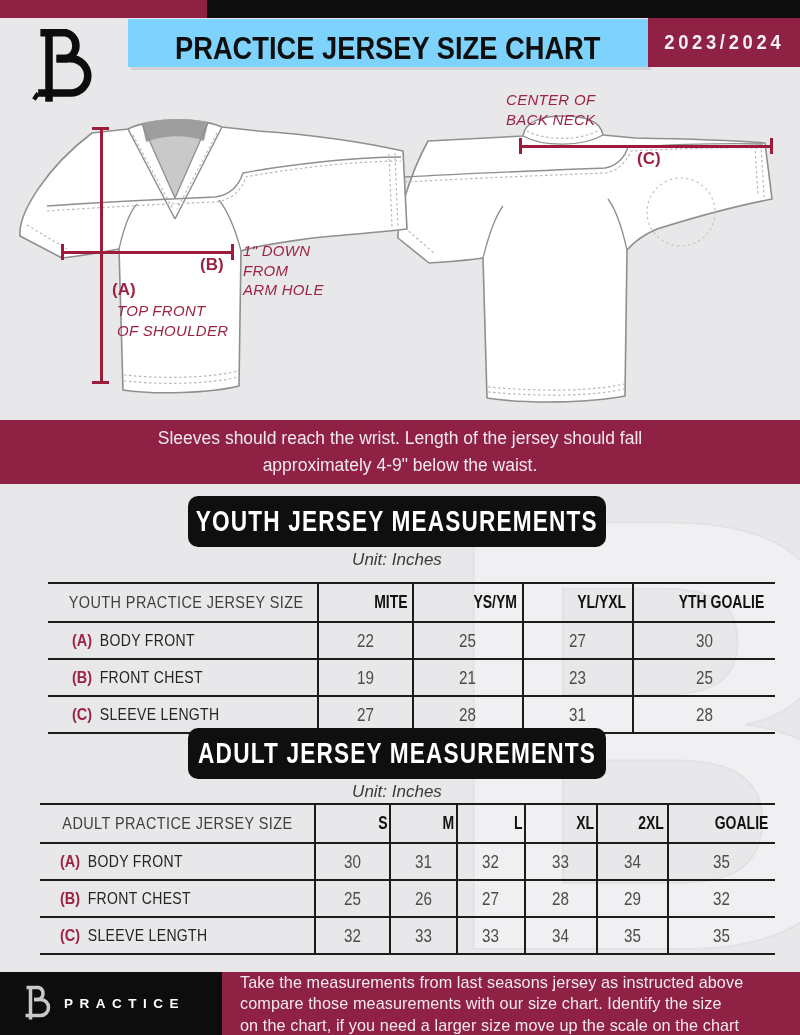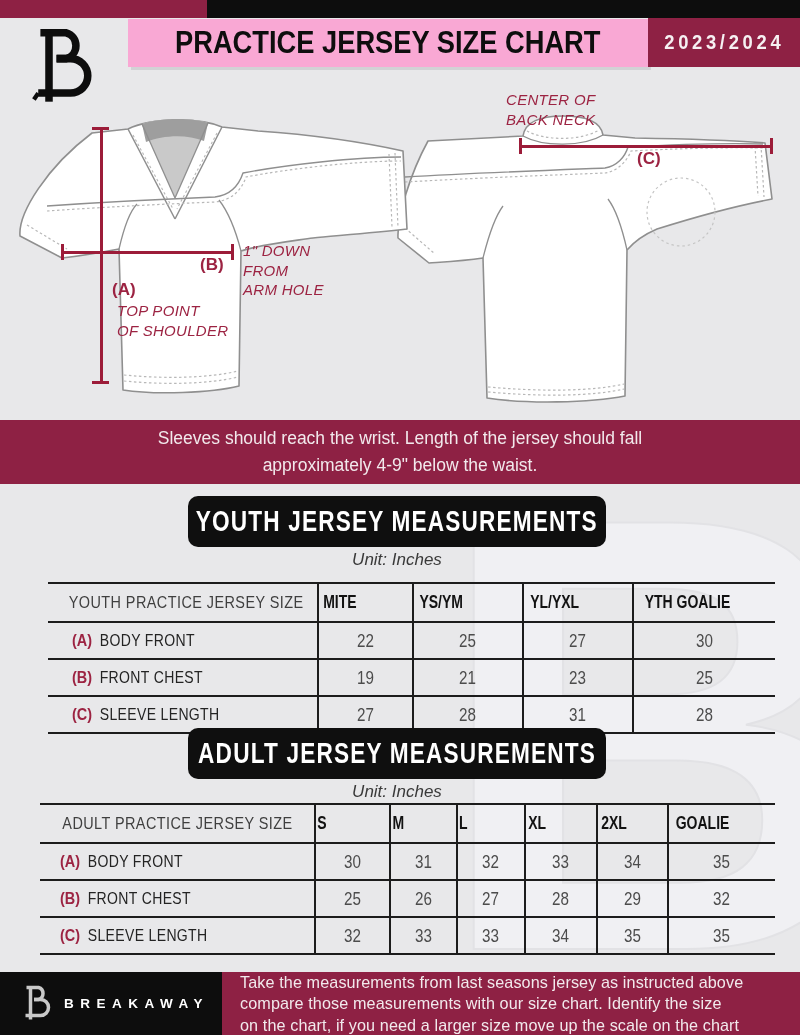"PRACTICE JERSEY SIZE CHART" .title-box { align-items: center -> flex-end; background: #f9a8d4 -> #7dd3fc }
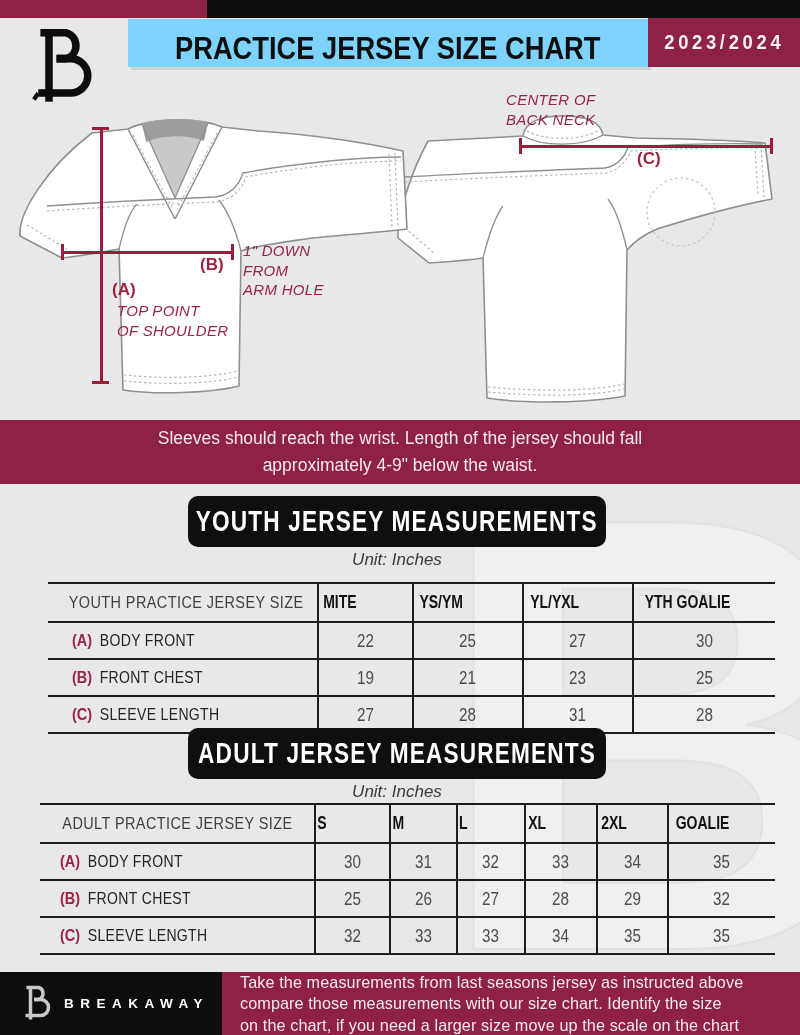"TOP POINT" div.ann { text: POINT -> FRONT }
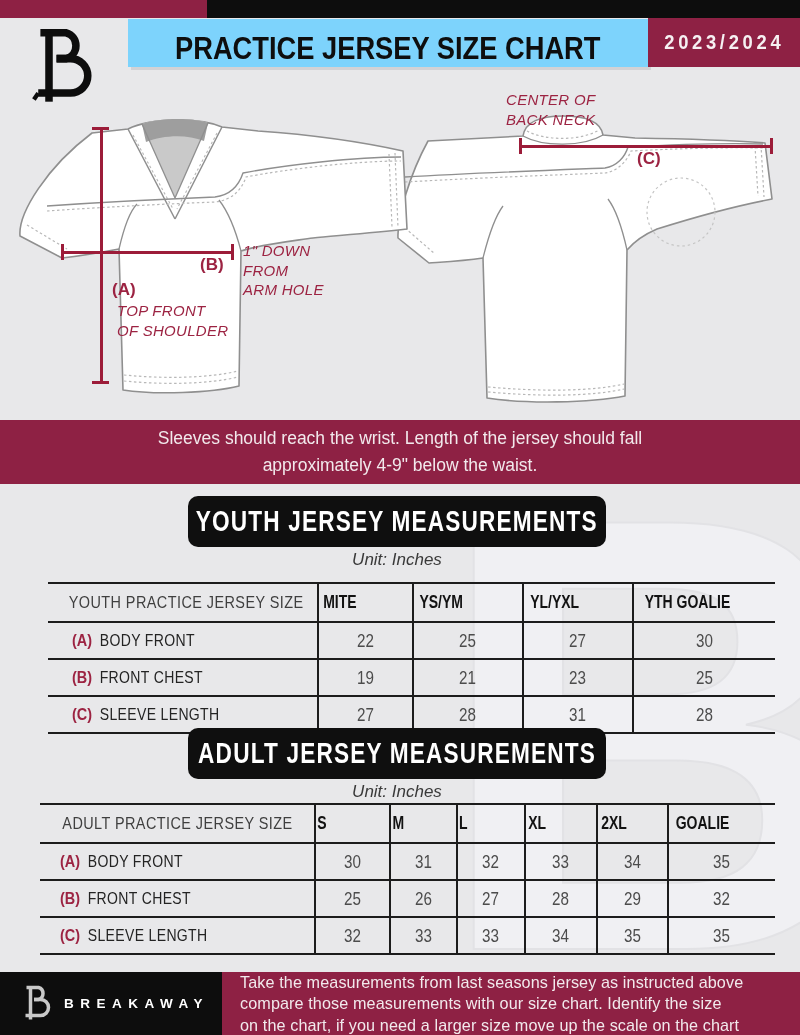"MITE" td.valh { text-align: left -> right }
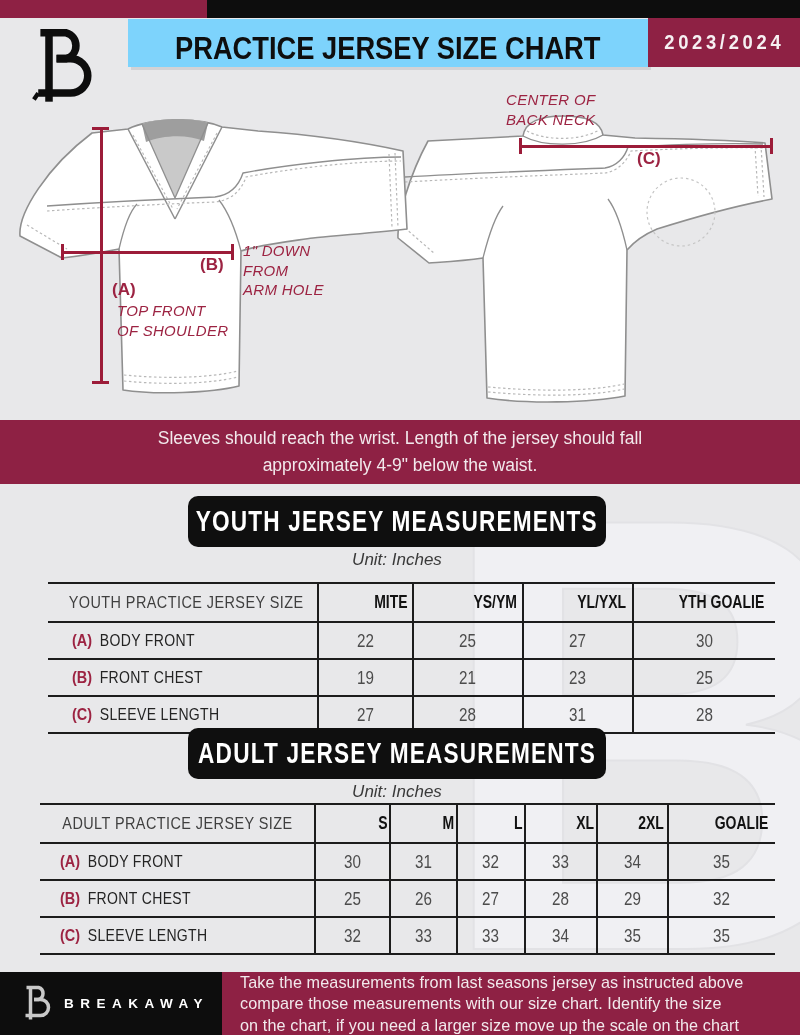"BREAKAWAY" span.brand { text: BREAKAWAY -> PRACTICE }
